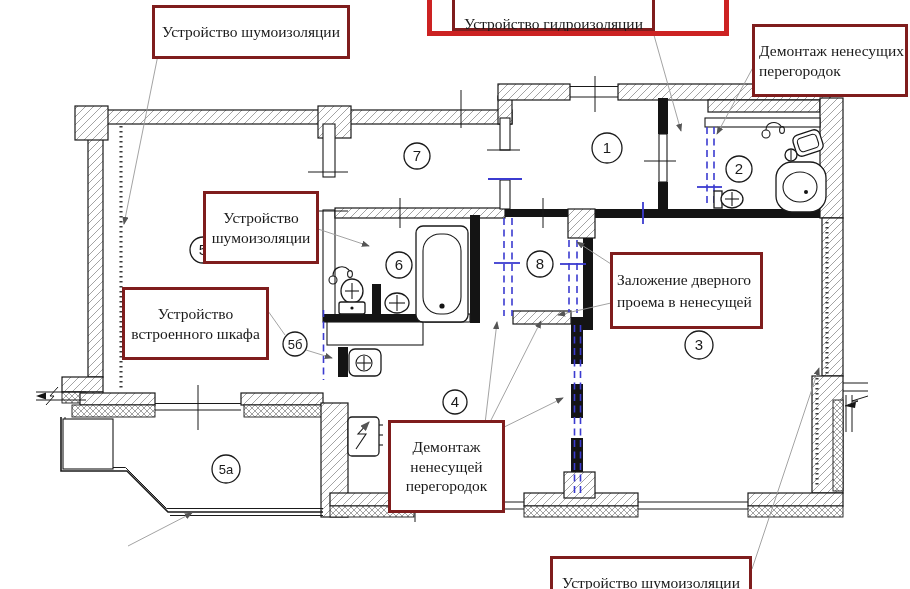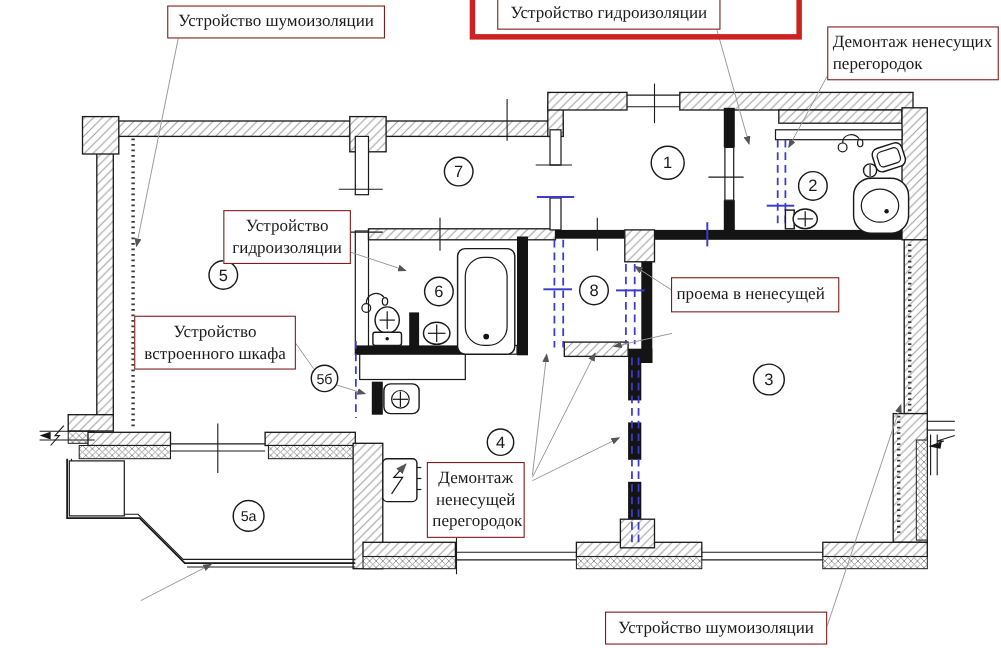"Устройство шумоизоляции" .lbl { border: 1px solid #7f1d1d -> 3px solid #7f1d1d; padding: 4px 4px -> 14px 4px }
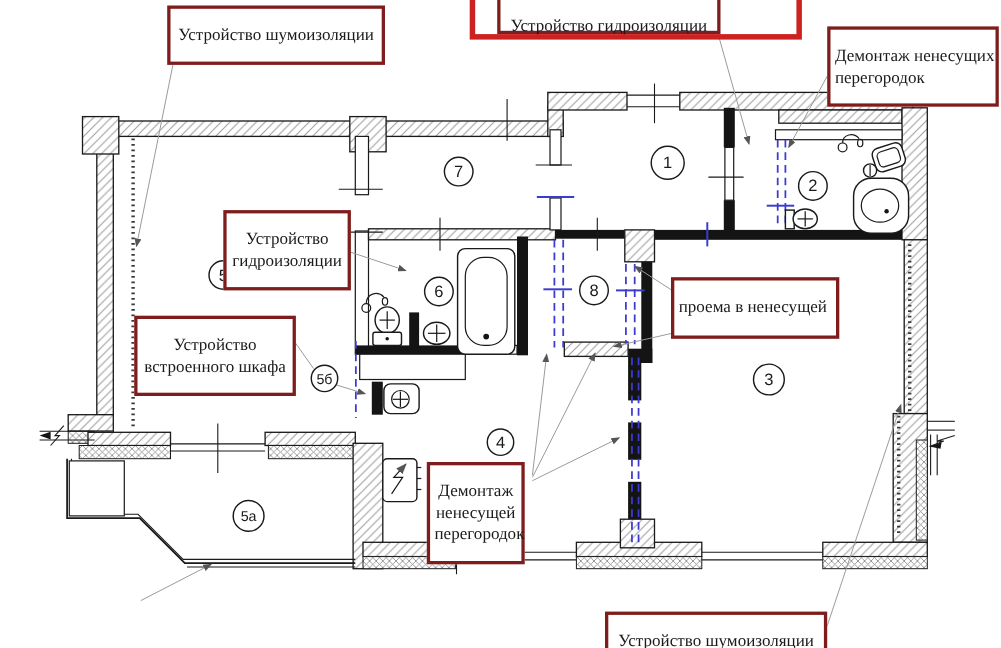"гидроизоляции" div { text: гидроизоляции -> шумоизоляции }
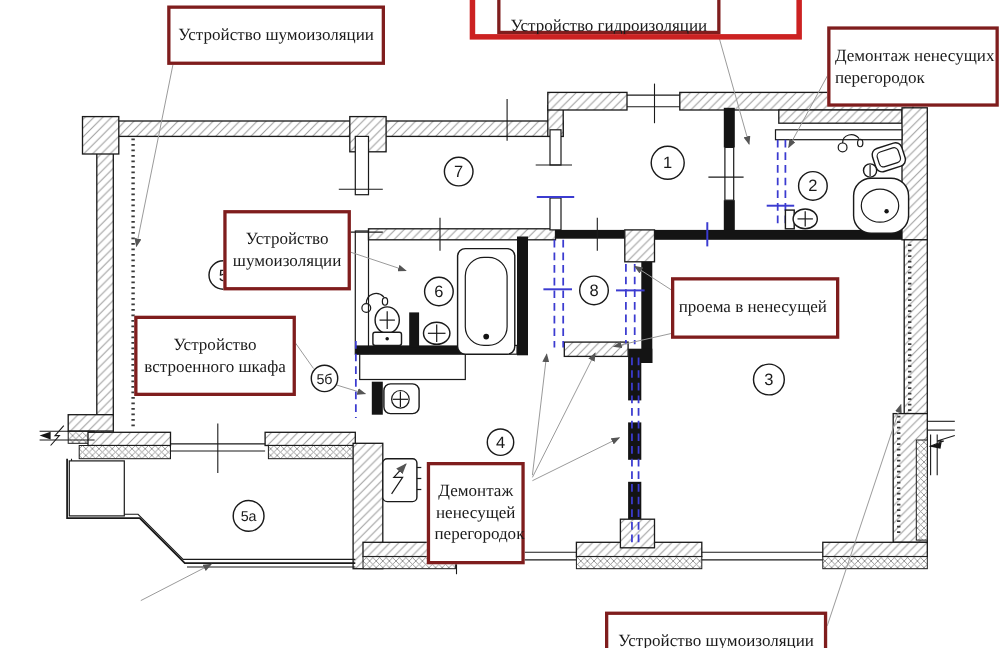"Заложение дверного" div { html: none -> <div>Заложение дверного</div> }
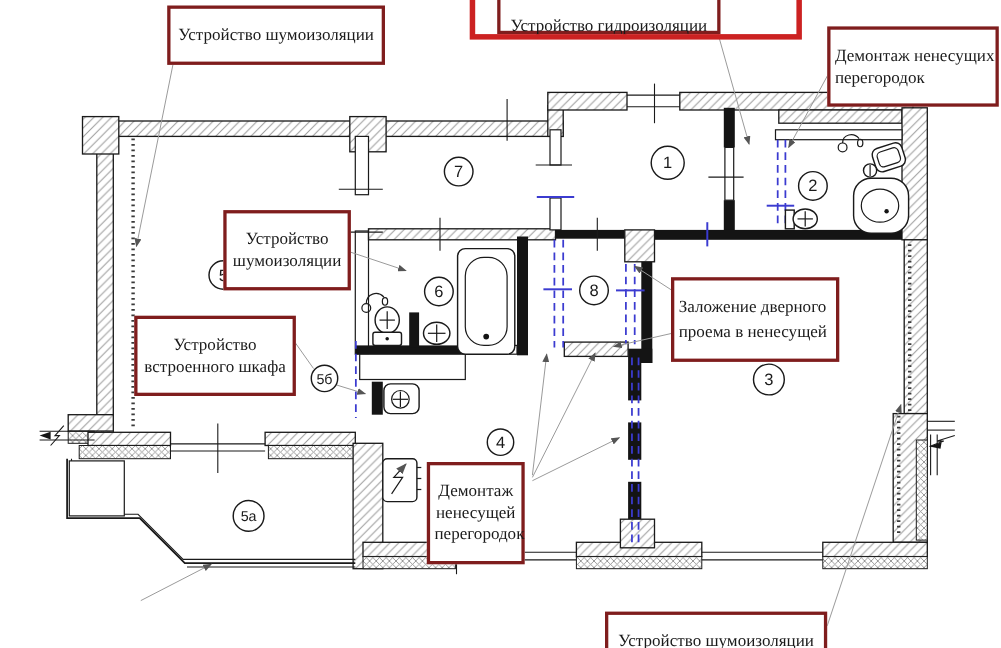"Демонтаж" div.lbl { width: 89px -> 117px }
